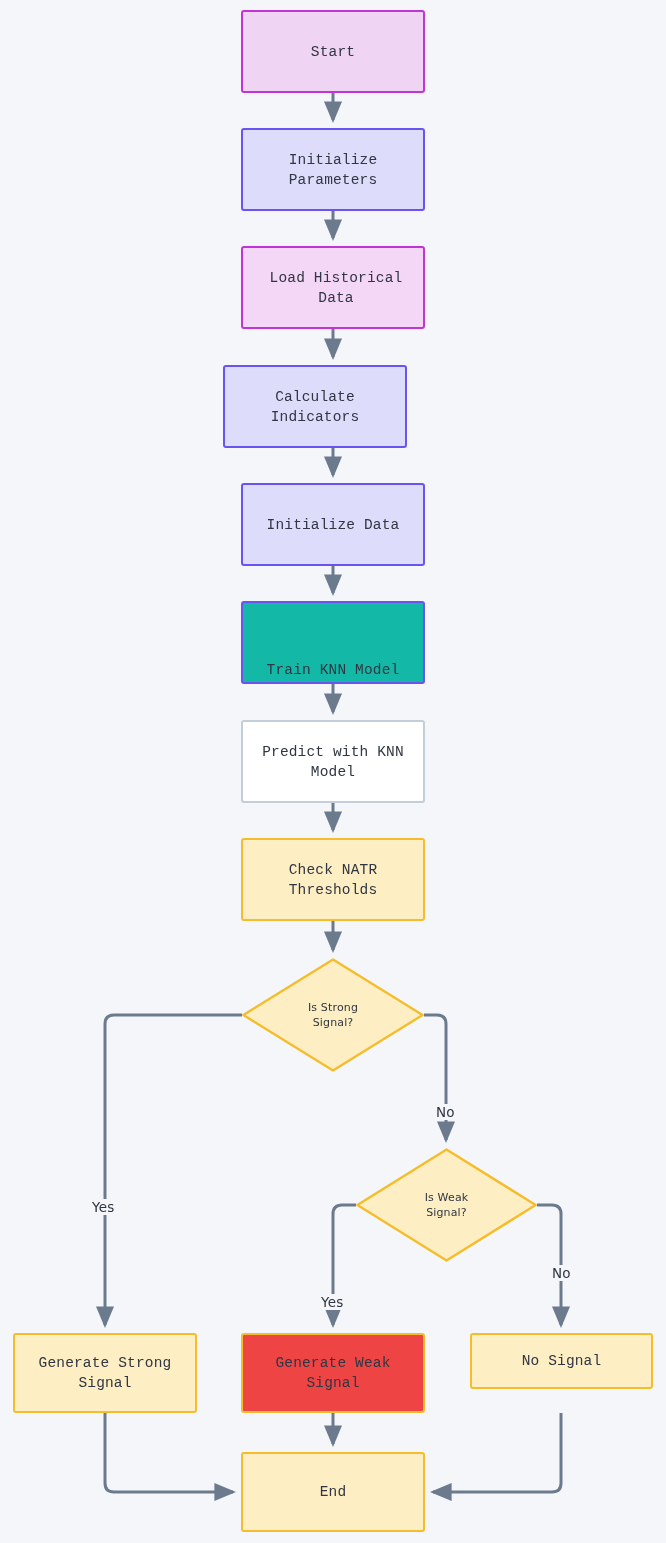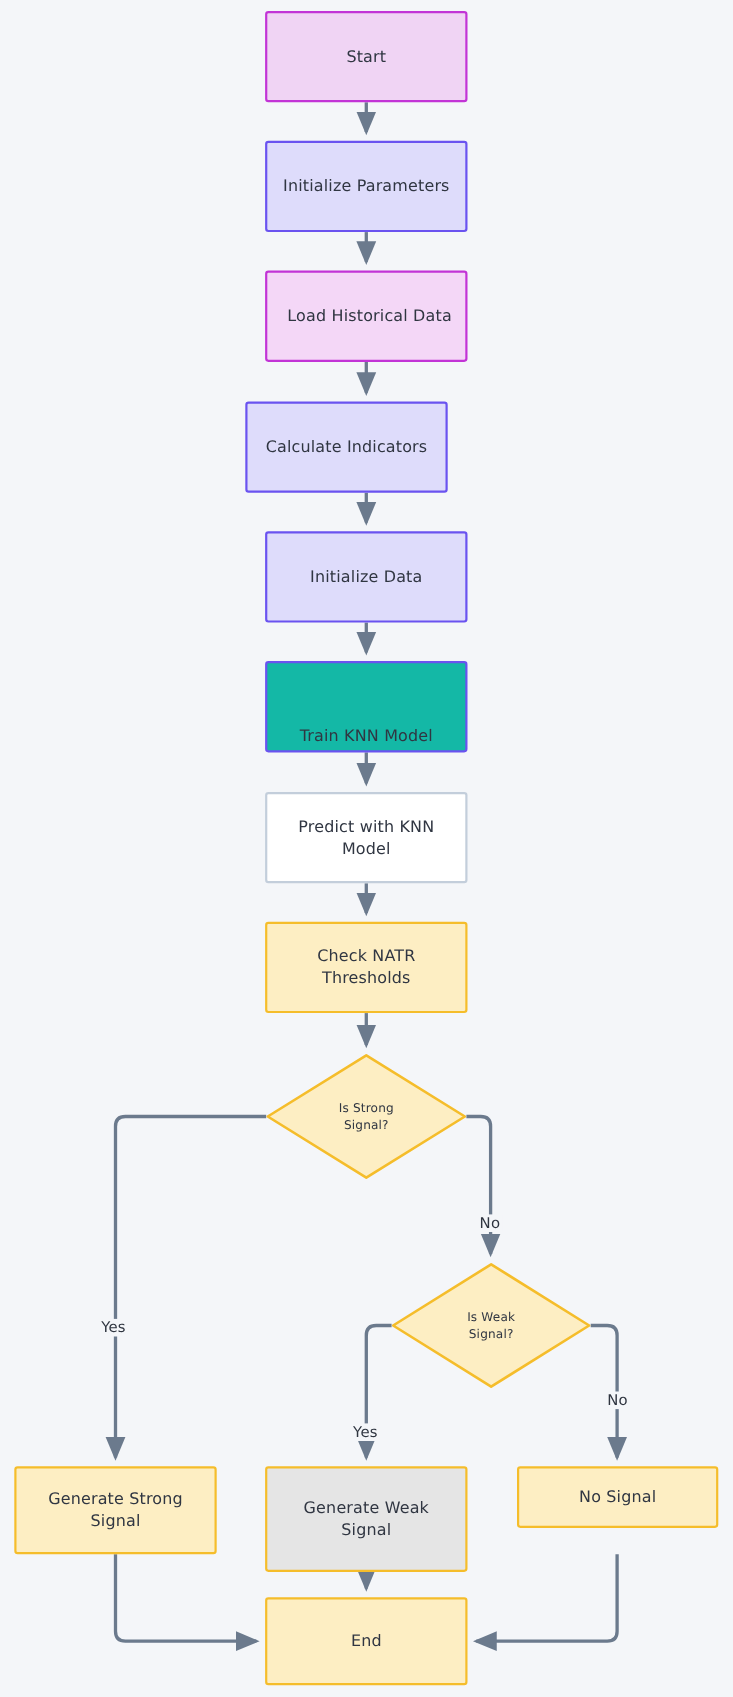"Start" .node-label { font-family: none -> Liberation Mono, monospace }
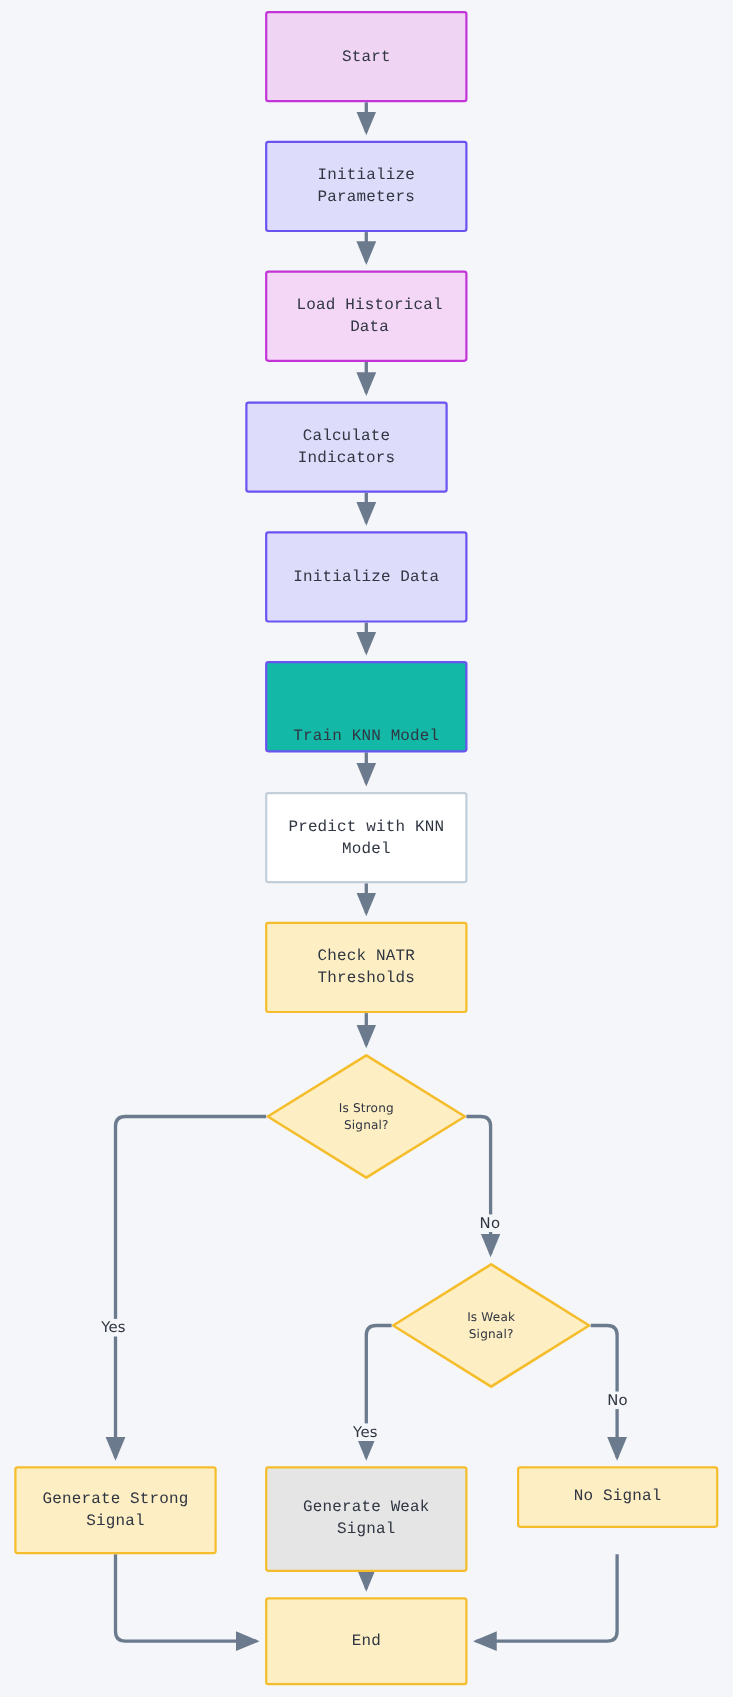"Generate Weak" div.node { background: #e5e5e5 -> #ef4444; height: 96px -> 80px }
